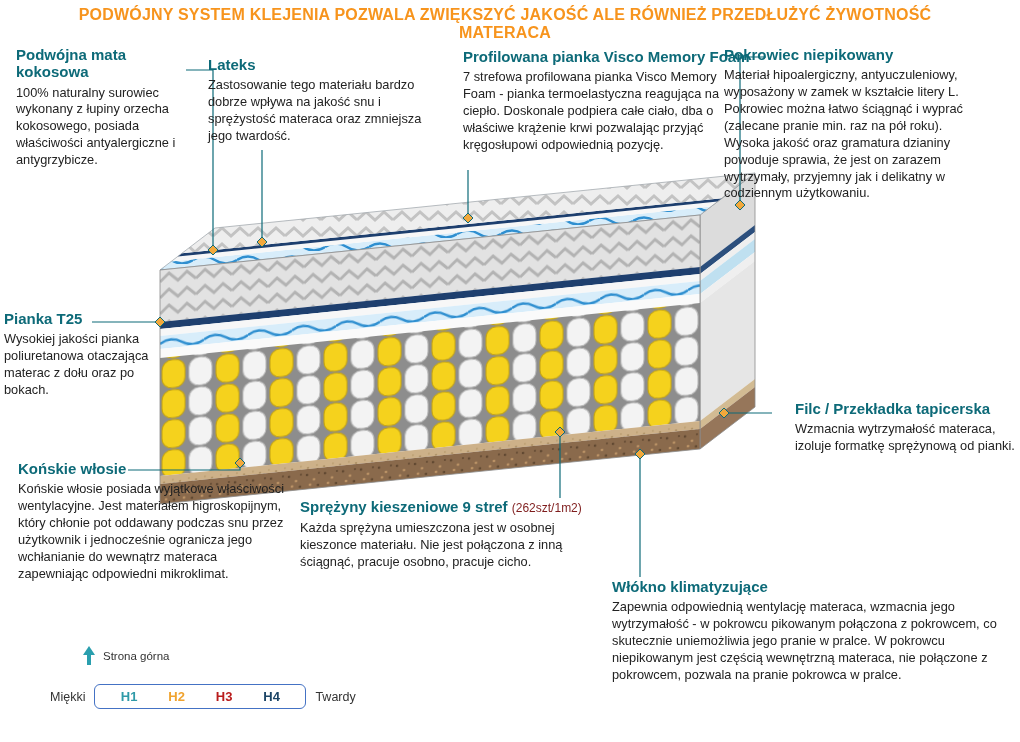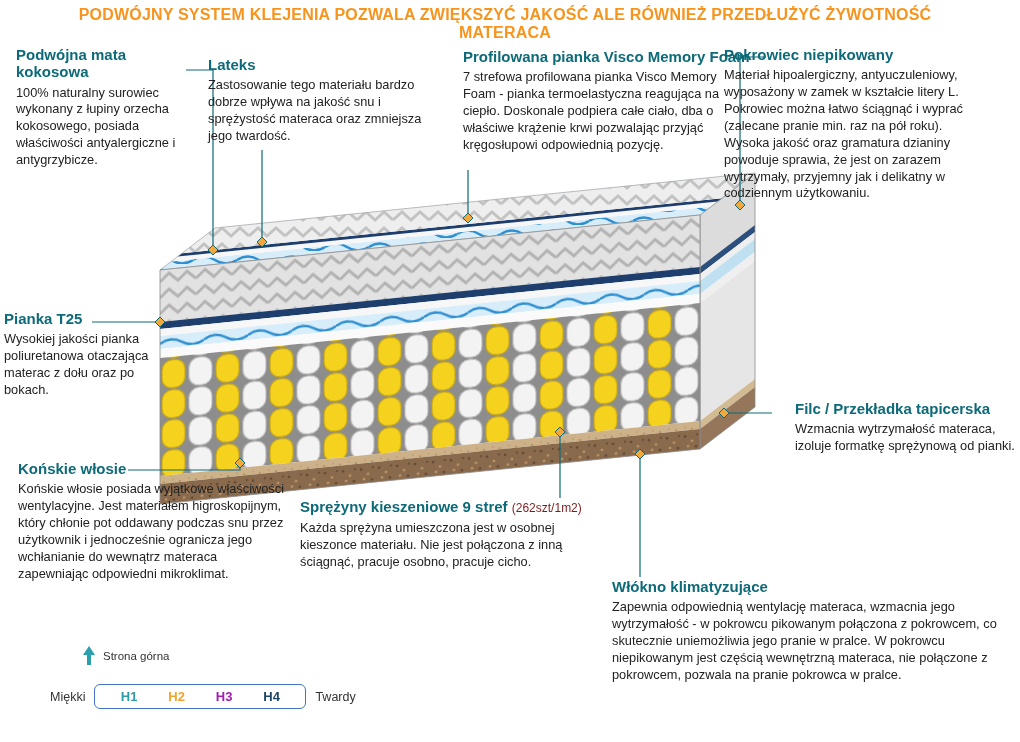"H3" span { color: #a21caf -> #b91c1c }
